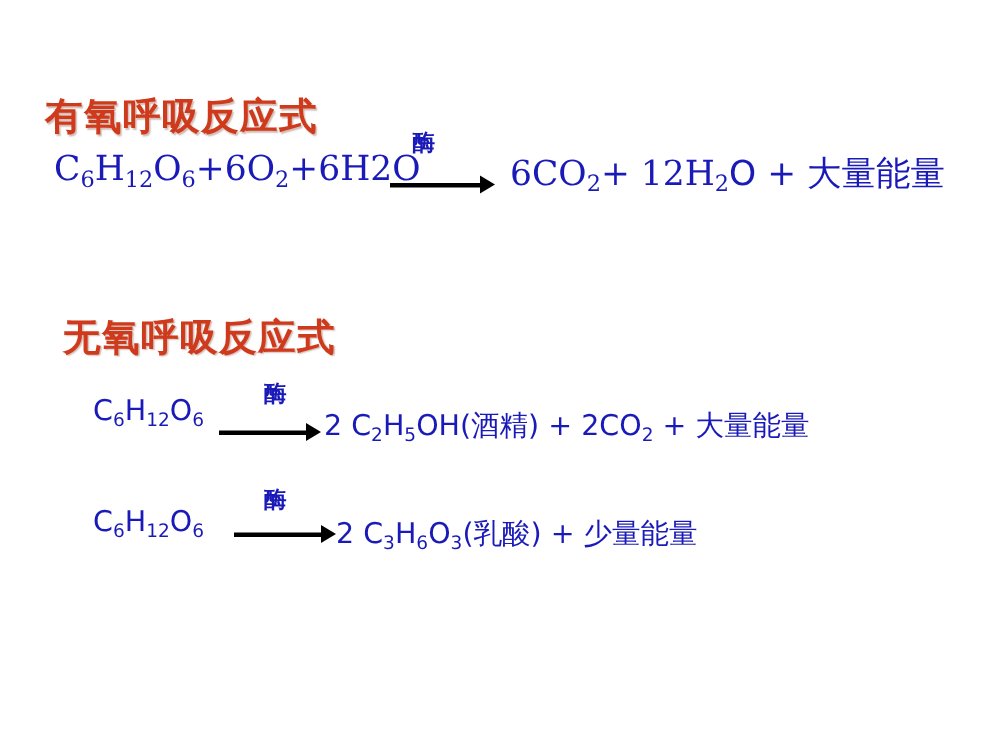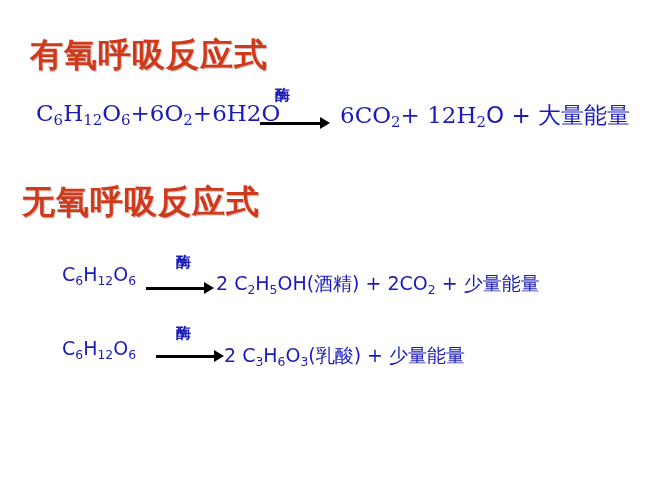"有氧呼吸反应式" .title { font-size: 33px -> 25px; margin-top: none -> 28px }
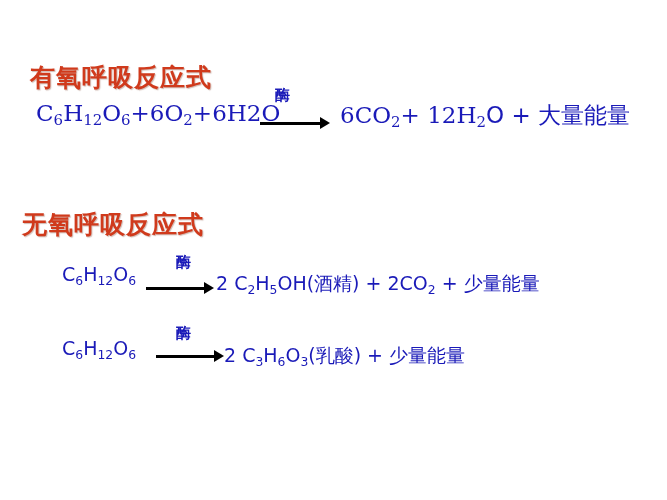"无氧呼吸反应式" div.title { left: 22px -> 42px }
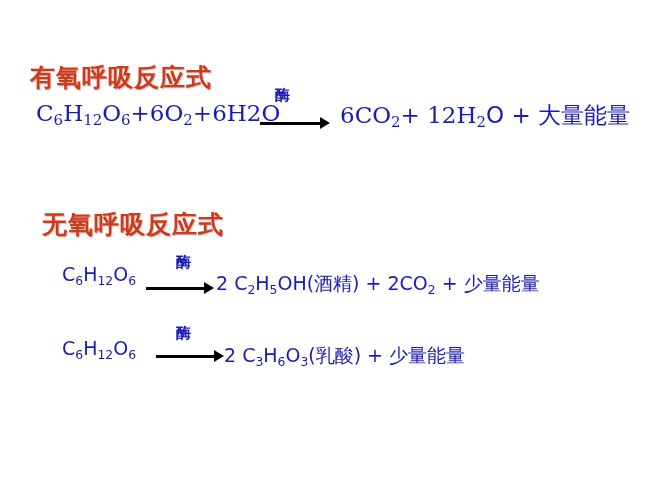"+ 少量能量" span { text: 少 -> 大 }
